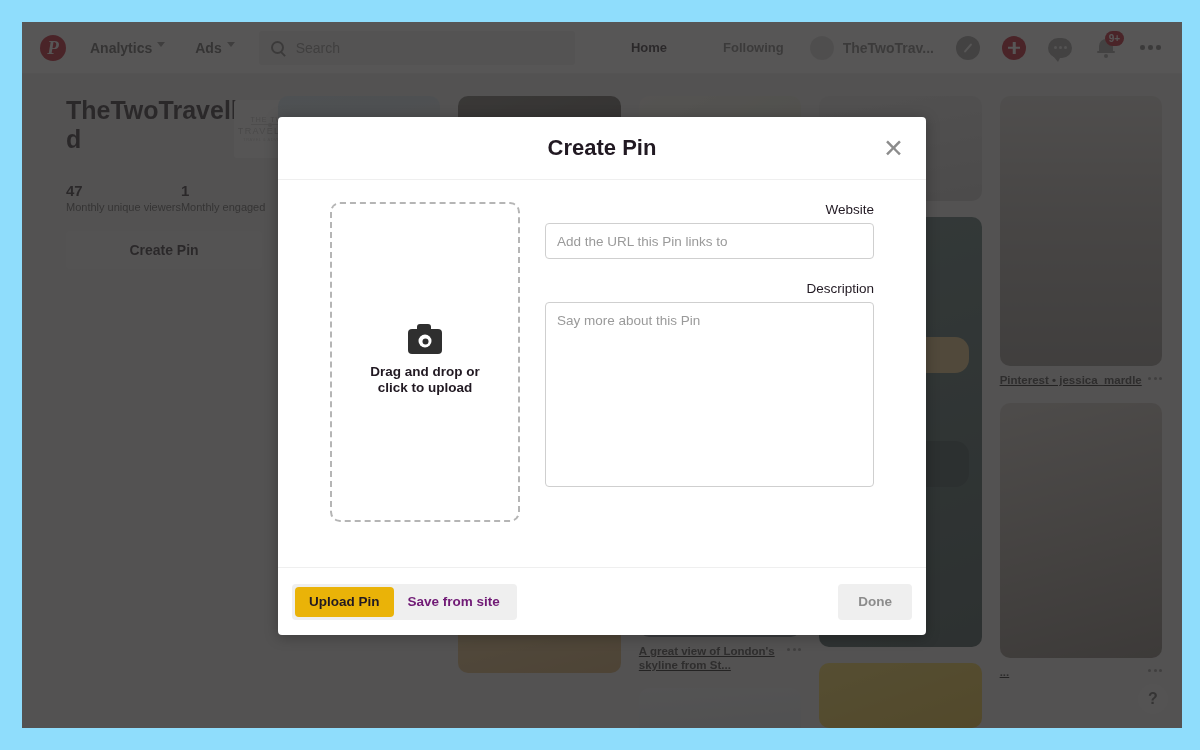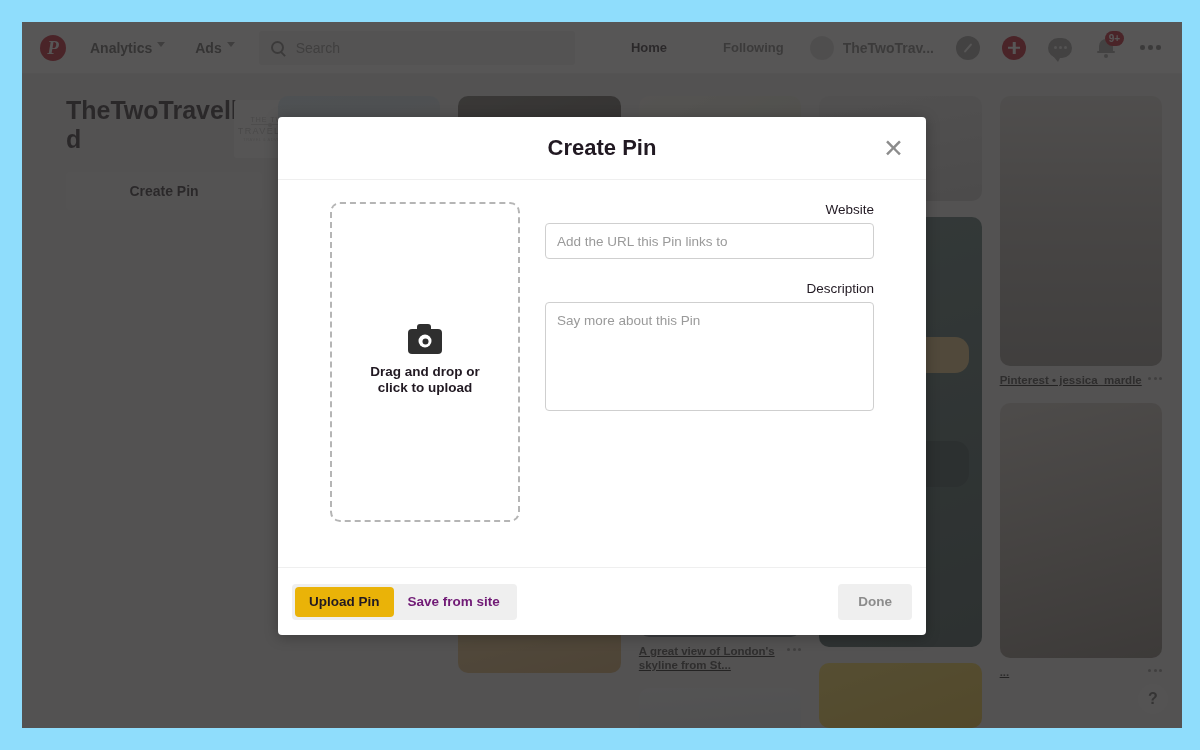"47" div { html: none -> <div> <div> <div>47</div> <div>Monthly unique viewers</div> </div> <div> <div>1</div> <div>Monthly engaged</div> </div> </div> }
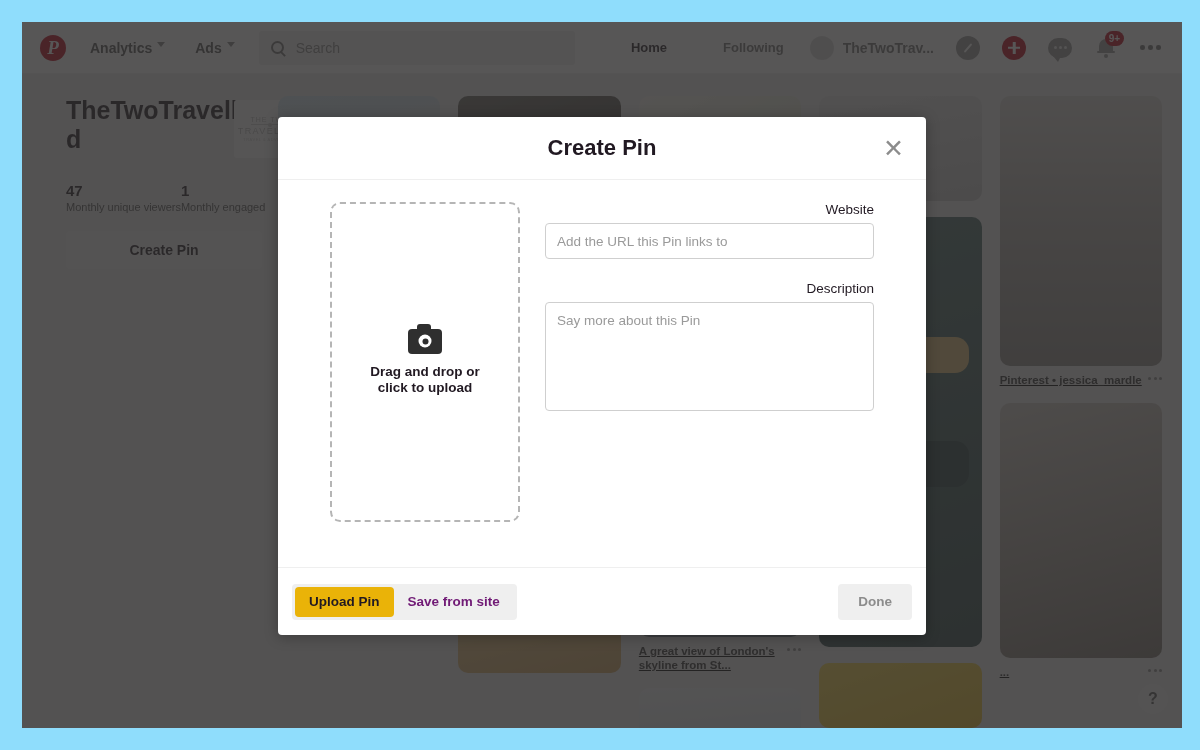"Say more about this Pin" #description-input { height: 109px -> 185px }
